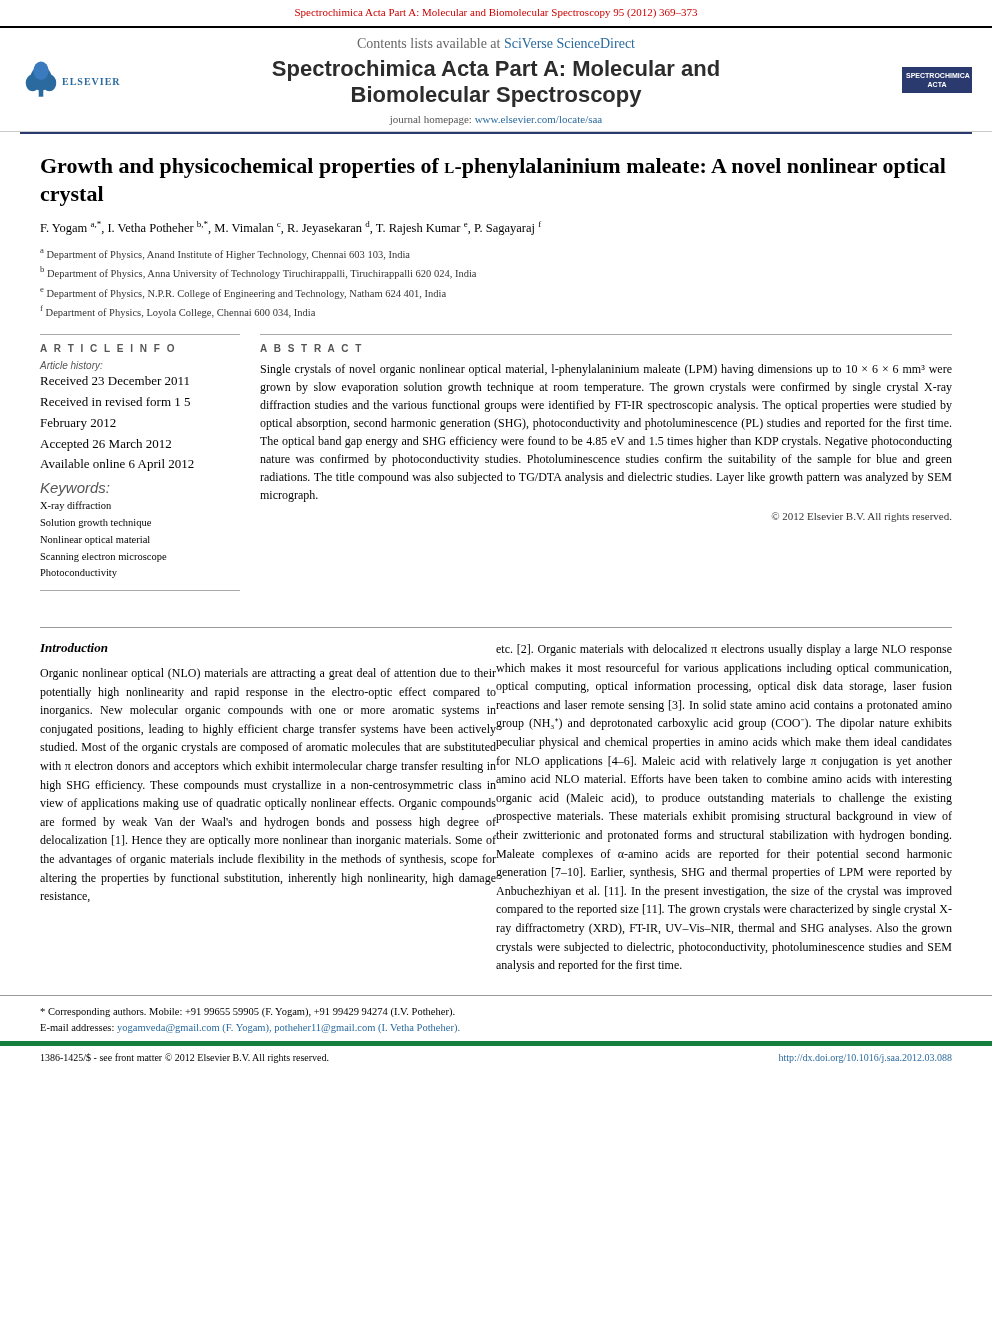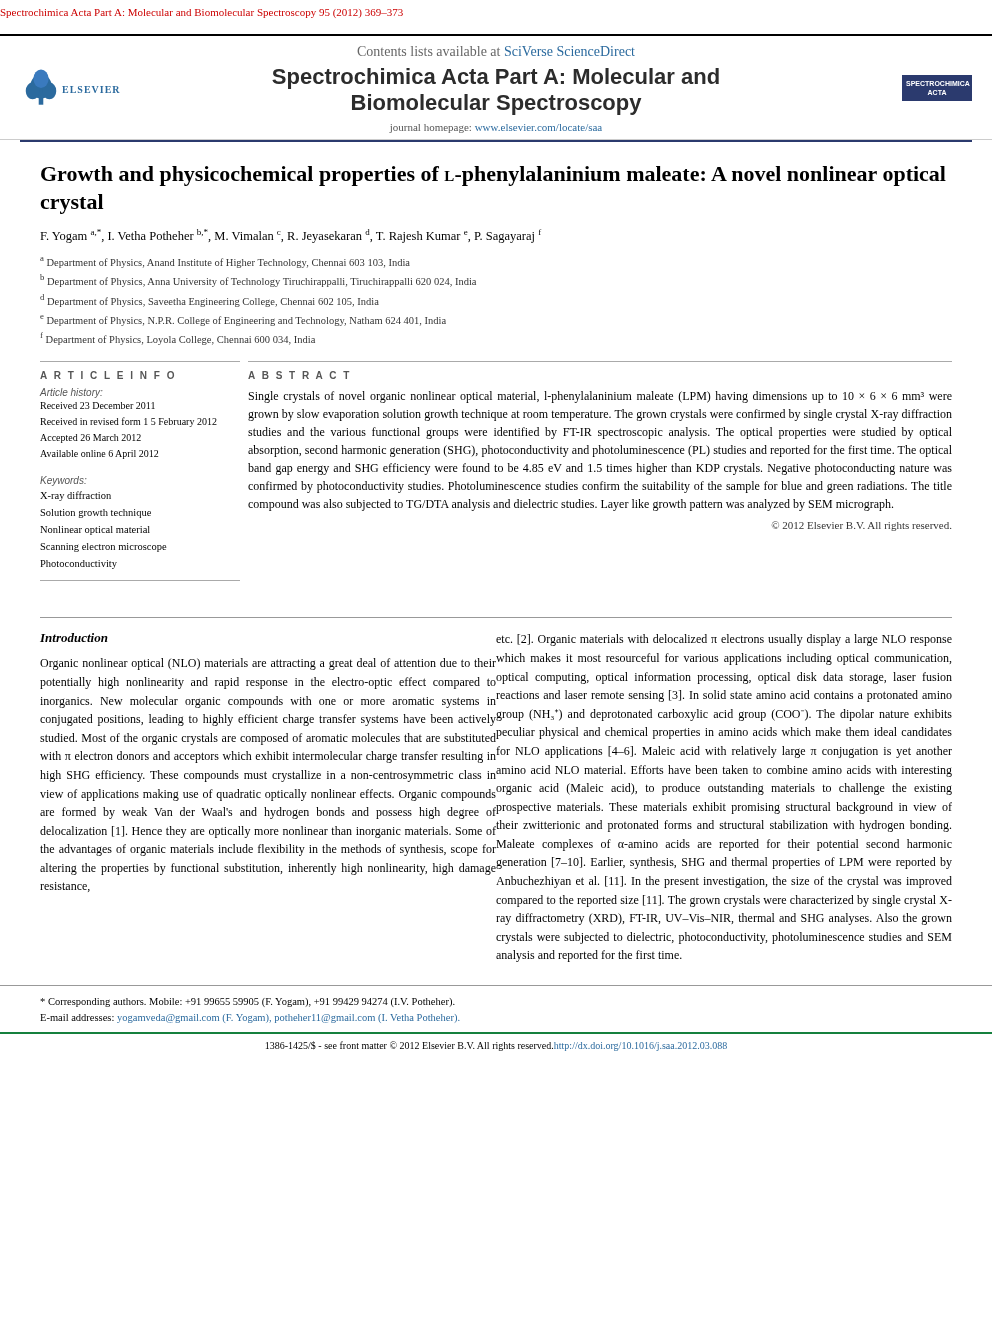"Spectrochimica Acta Part A: Molecular and Biomolecular" .top-banner { padding: 6px 0 16px -> 6px 0 8px; text-align: none -> center }
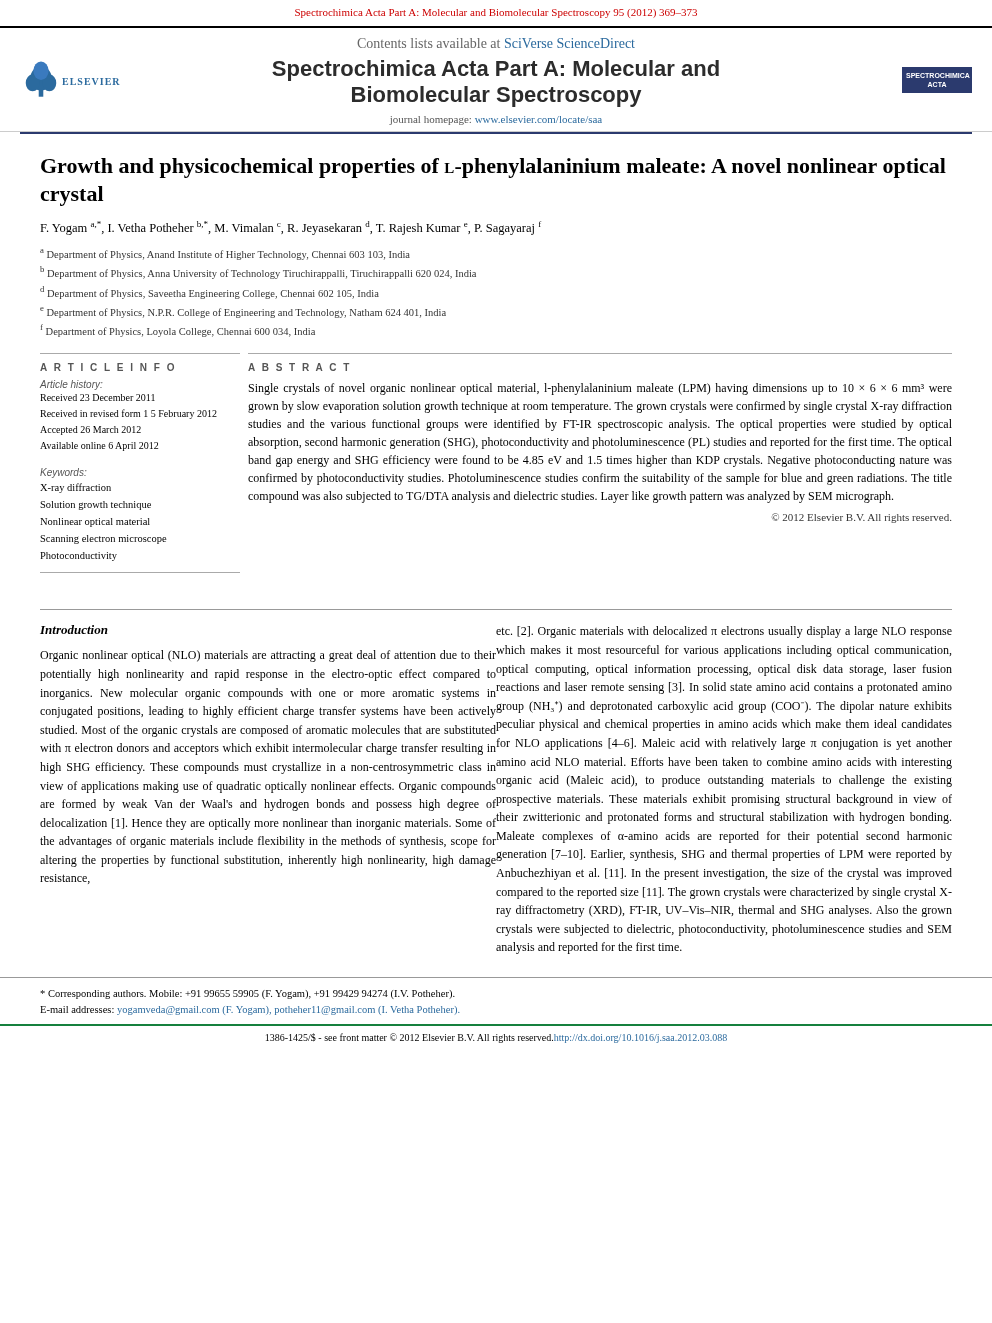"d Department of Physics, Saveetha" div { html: <div><sup>d</sup> Department of Physics, Saveetha Engineering College, Chennai 602 105, India</div> -> none }
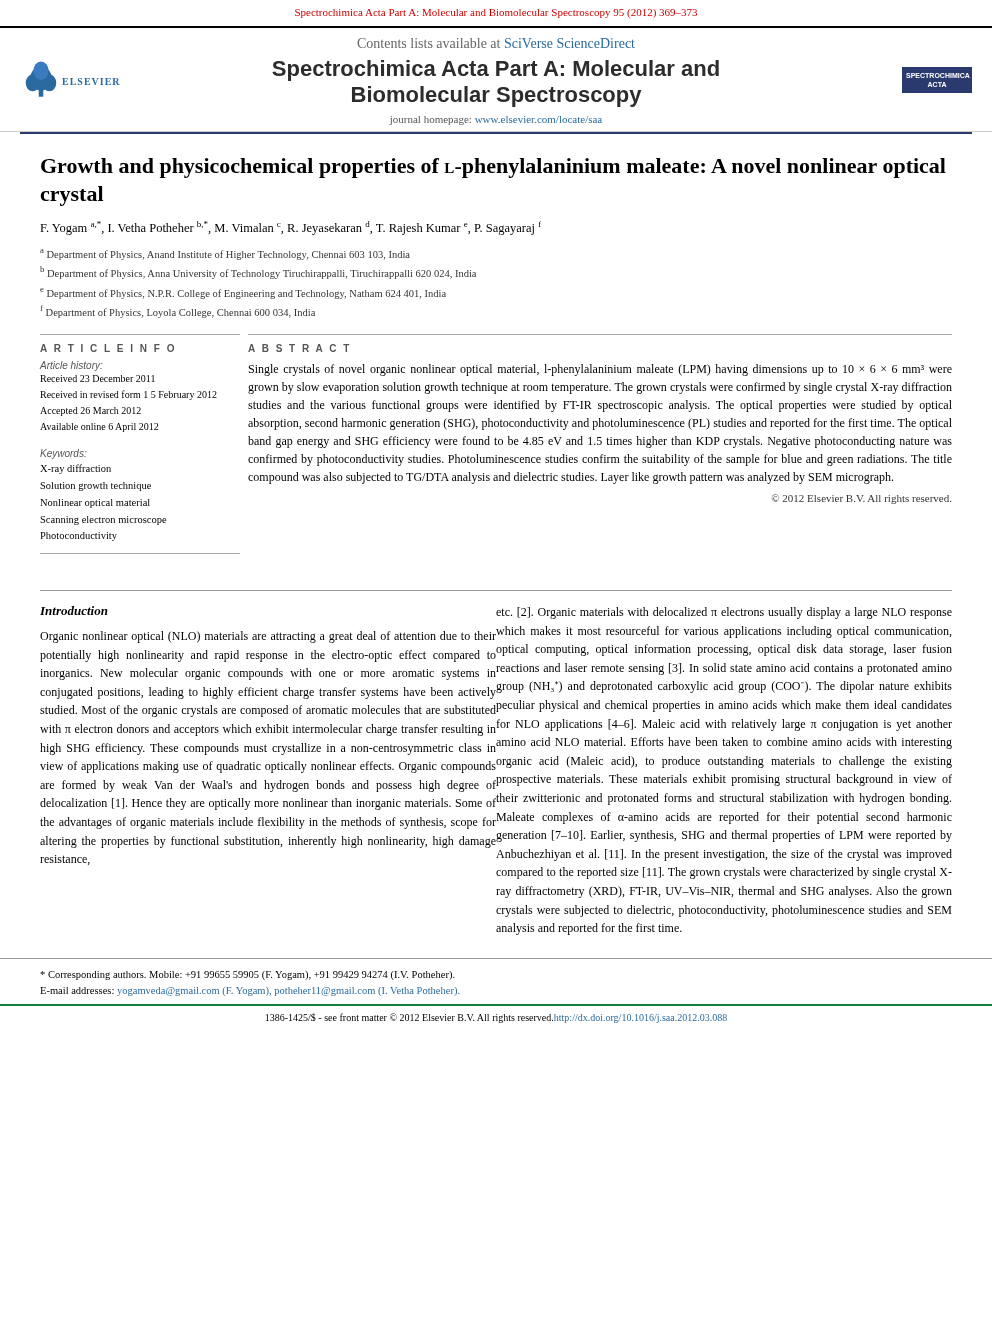"A R T I C" .two-col { gap: 8px -> 20px }
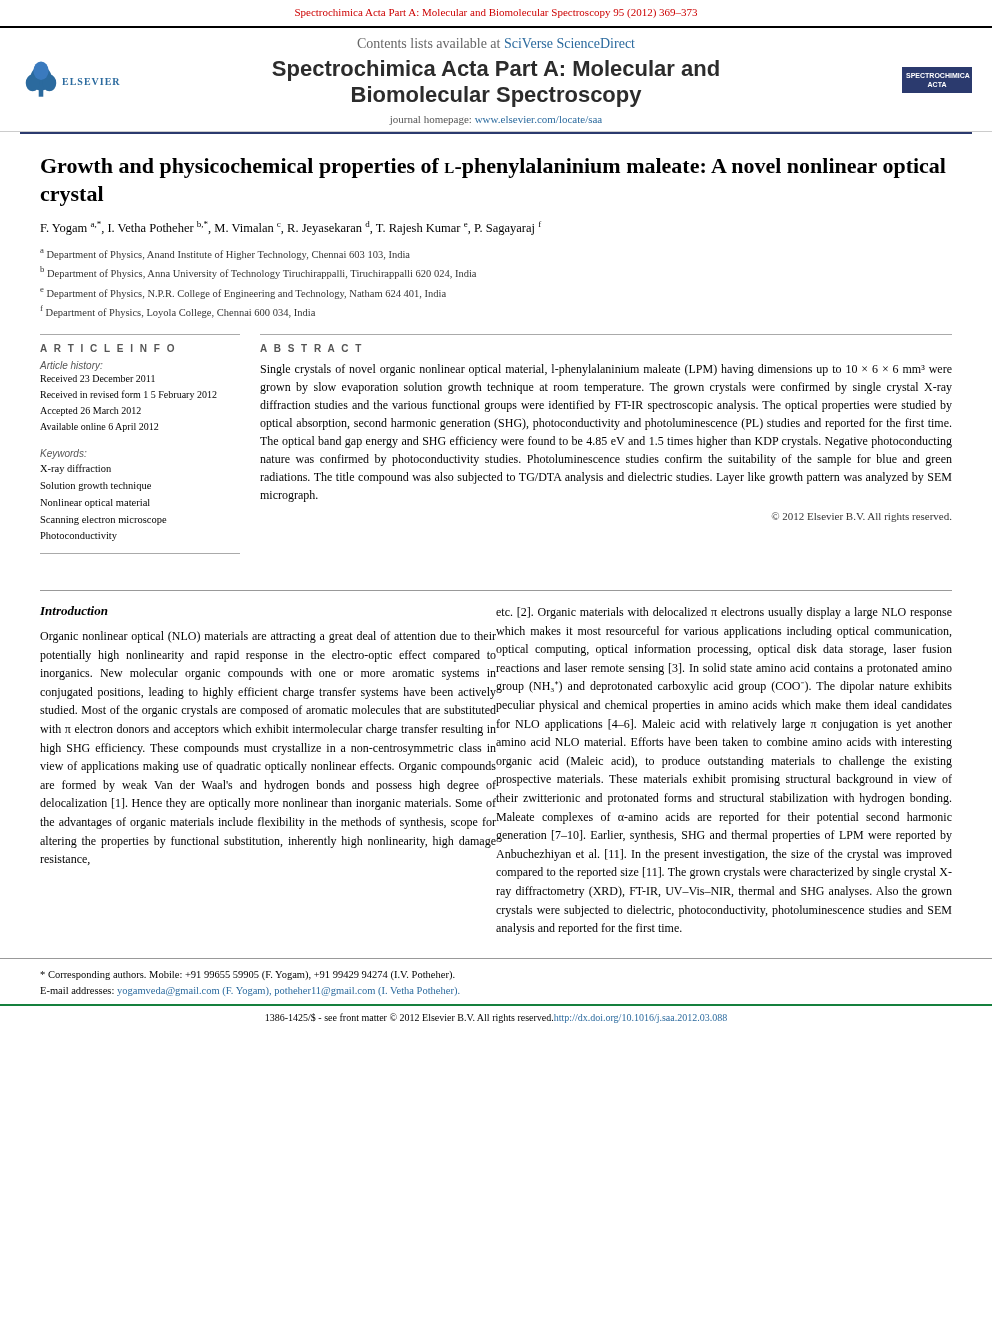"Received 23 December 2011" .article-info .info-dates { font-size: 10px -> 13px; margin-bottom: 13px -> 4px }
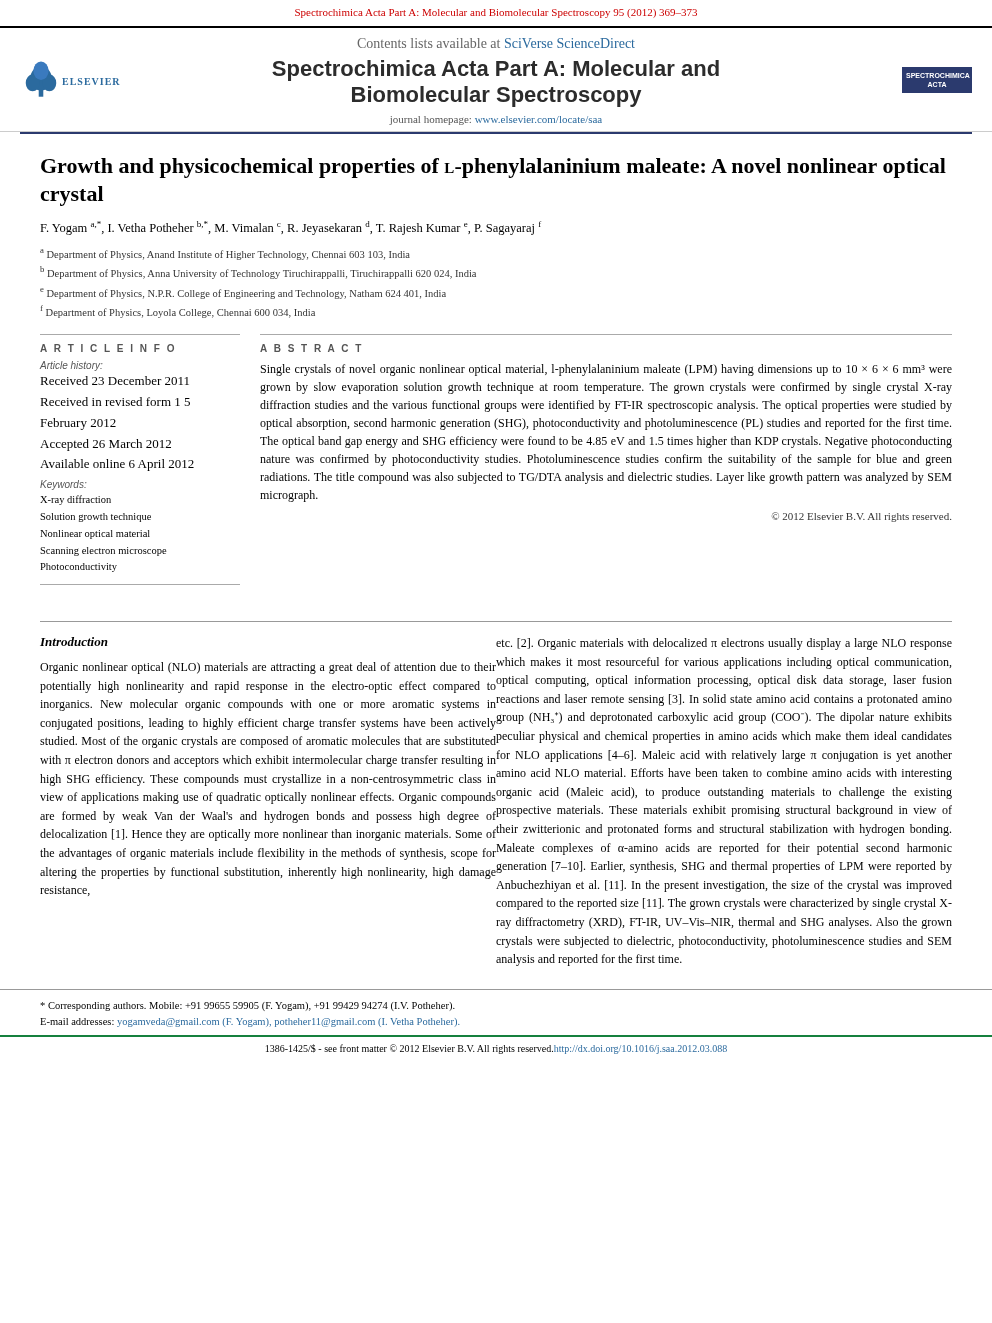"Keywords:" .article-info .keywords-label { font-size: 10px -> 15px }
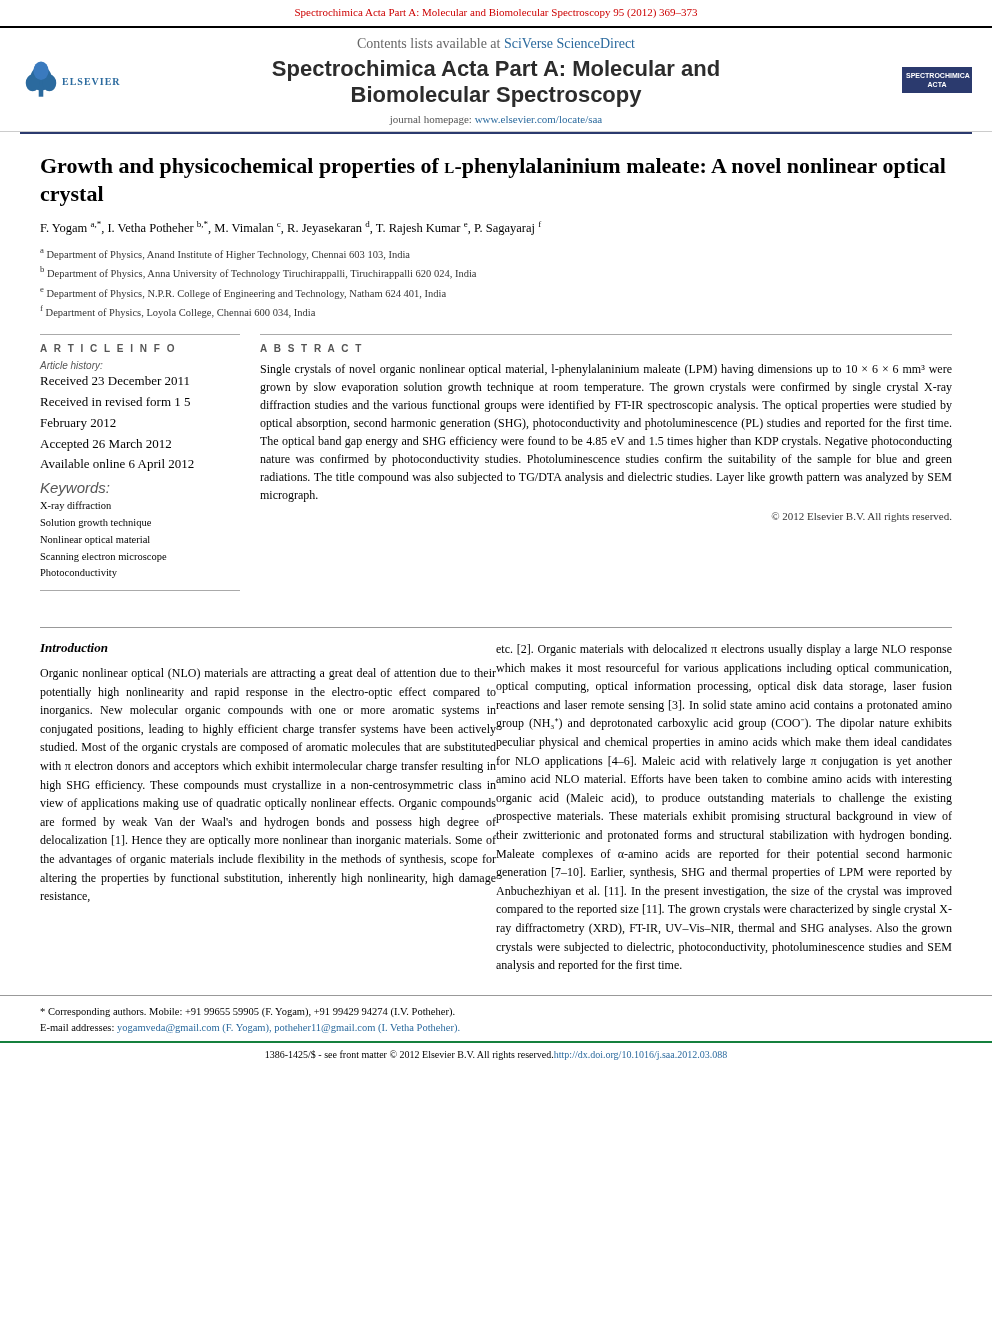"1386-1425/$ - see front matter" .bottom-bar { border-top: 2px solid #15803d -> 5px solid #15803d; justify-content: center -> space-between }
